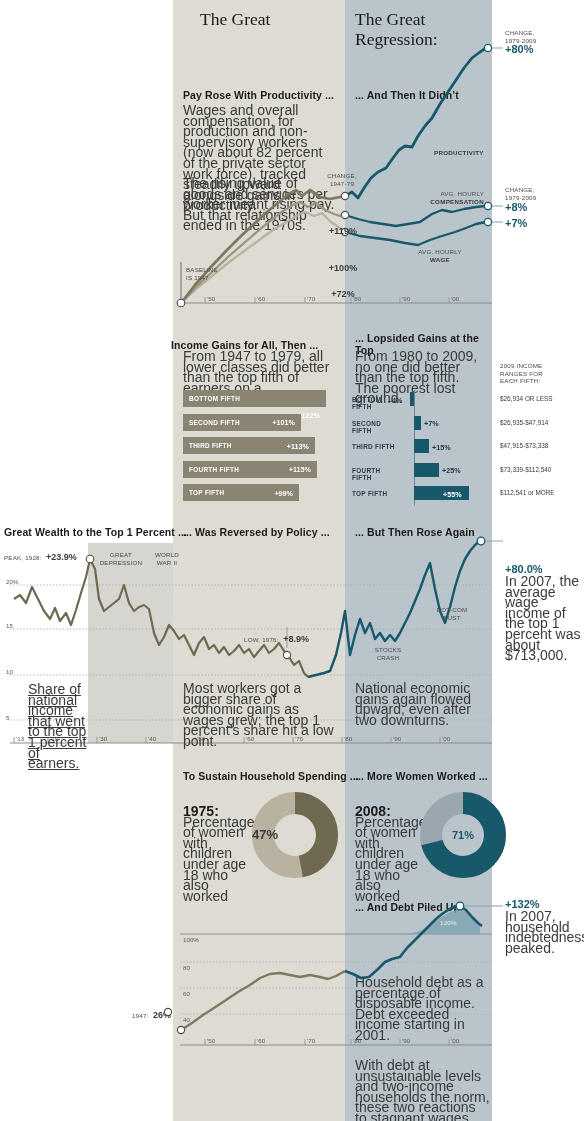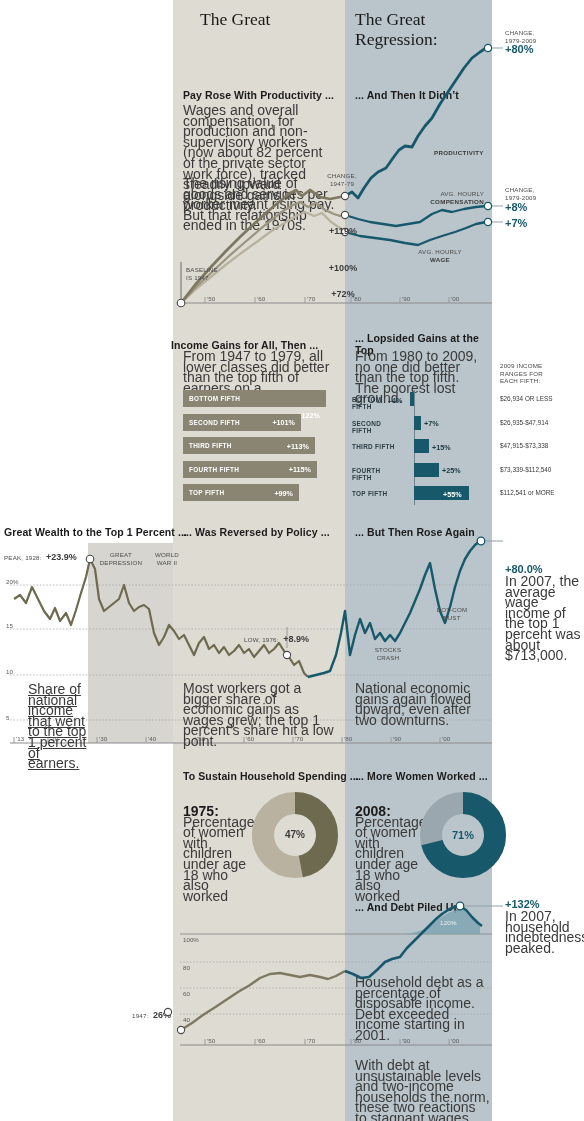"47%" div.abs { font-size: 10px -> 13px; text-align: center -> none }
